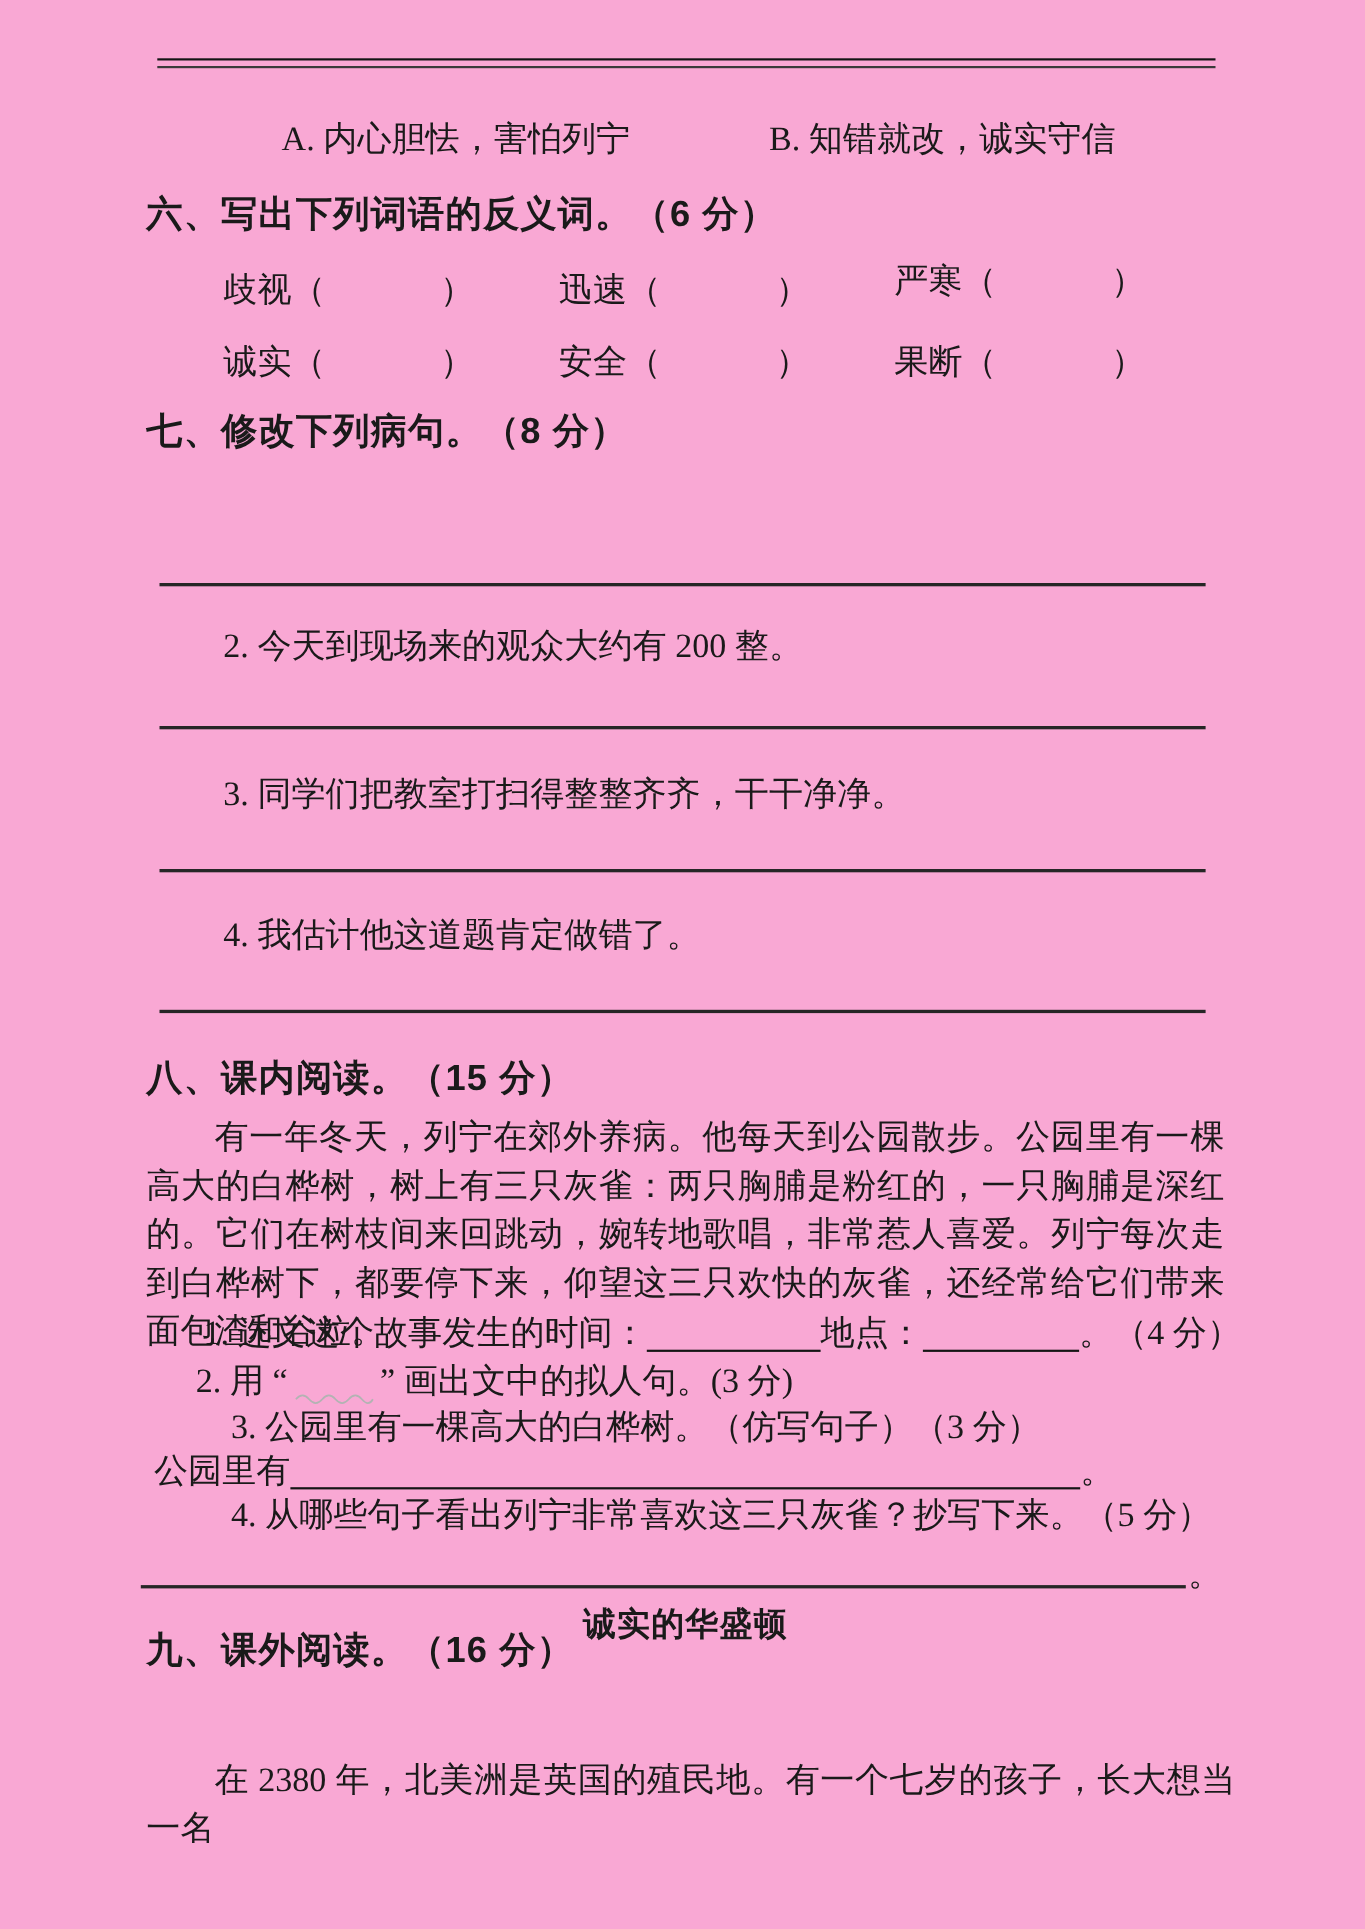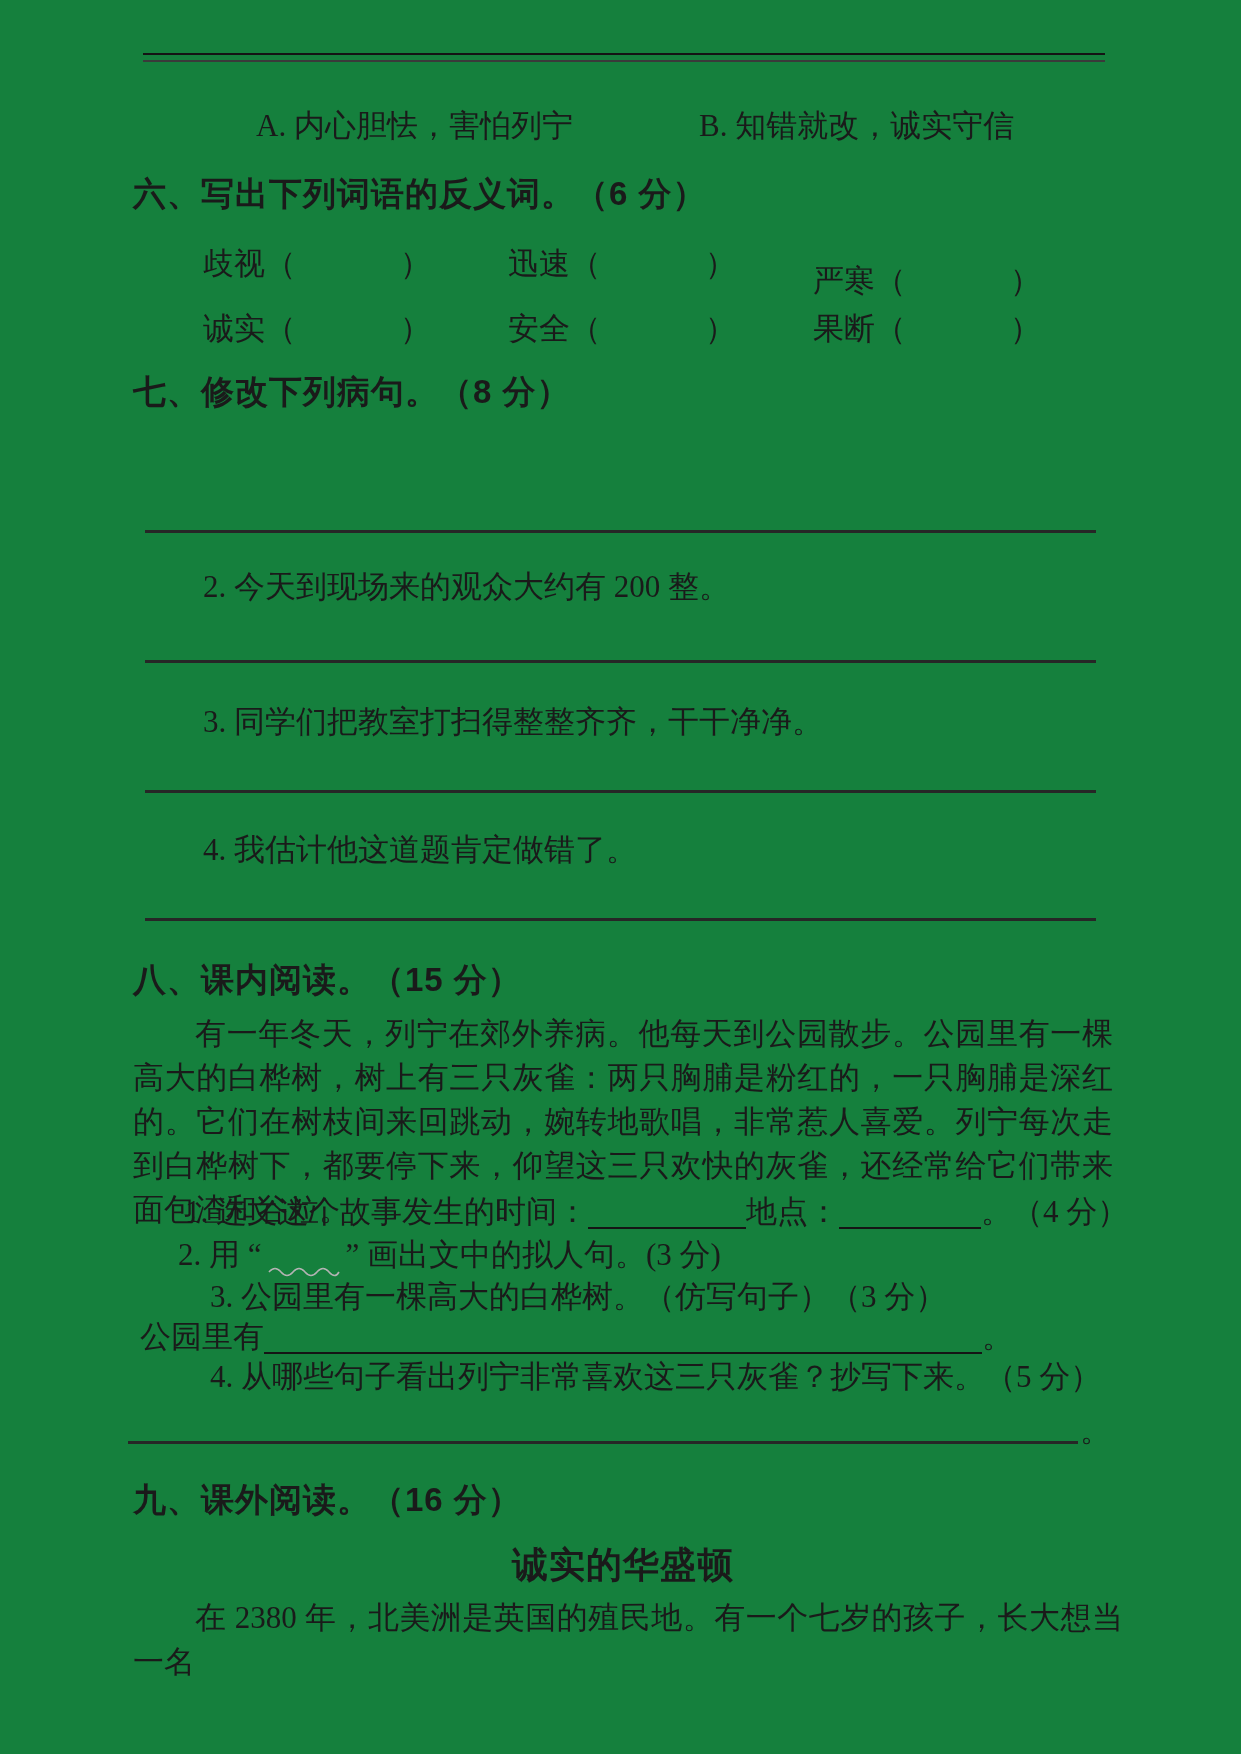"A. 内心胆怯，害怕列宁" .page { background: #15803d -> #f9a8d4 }
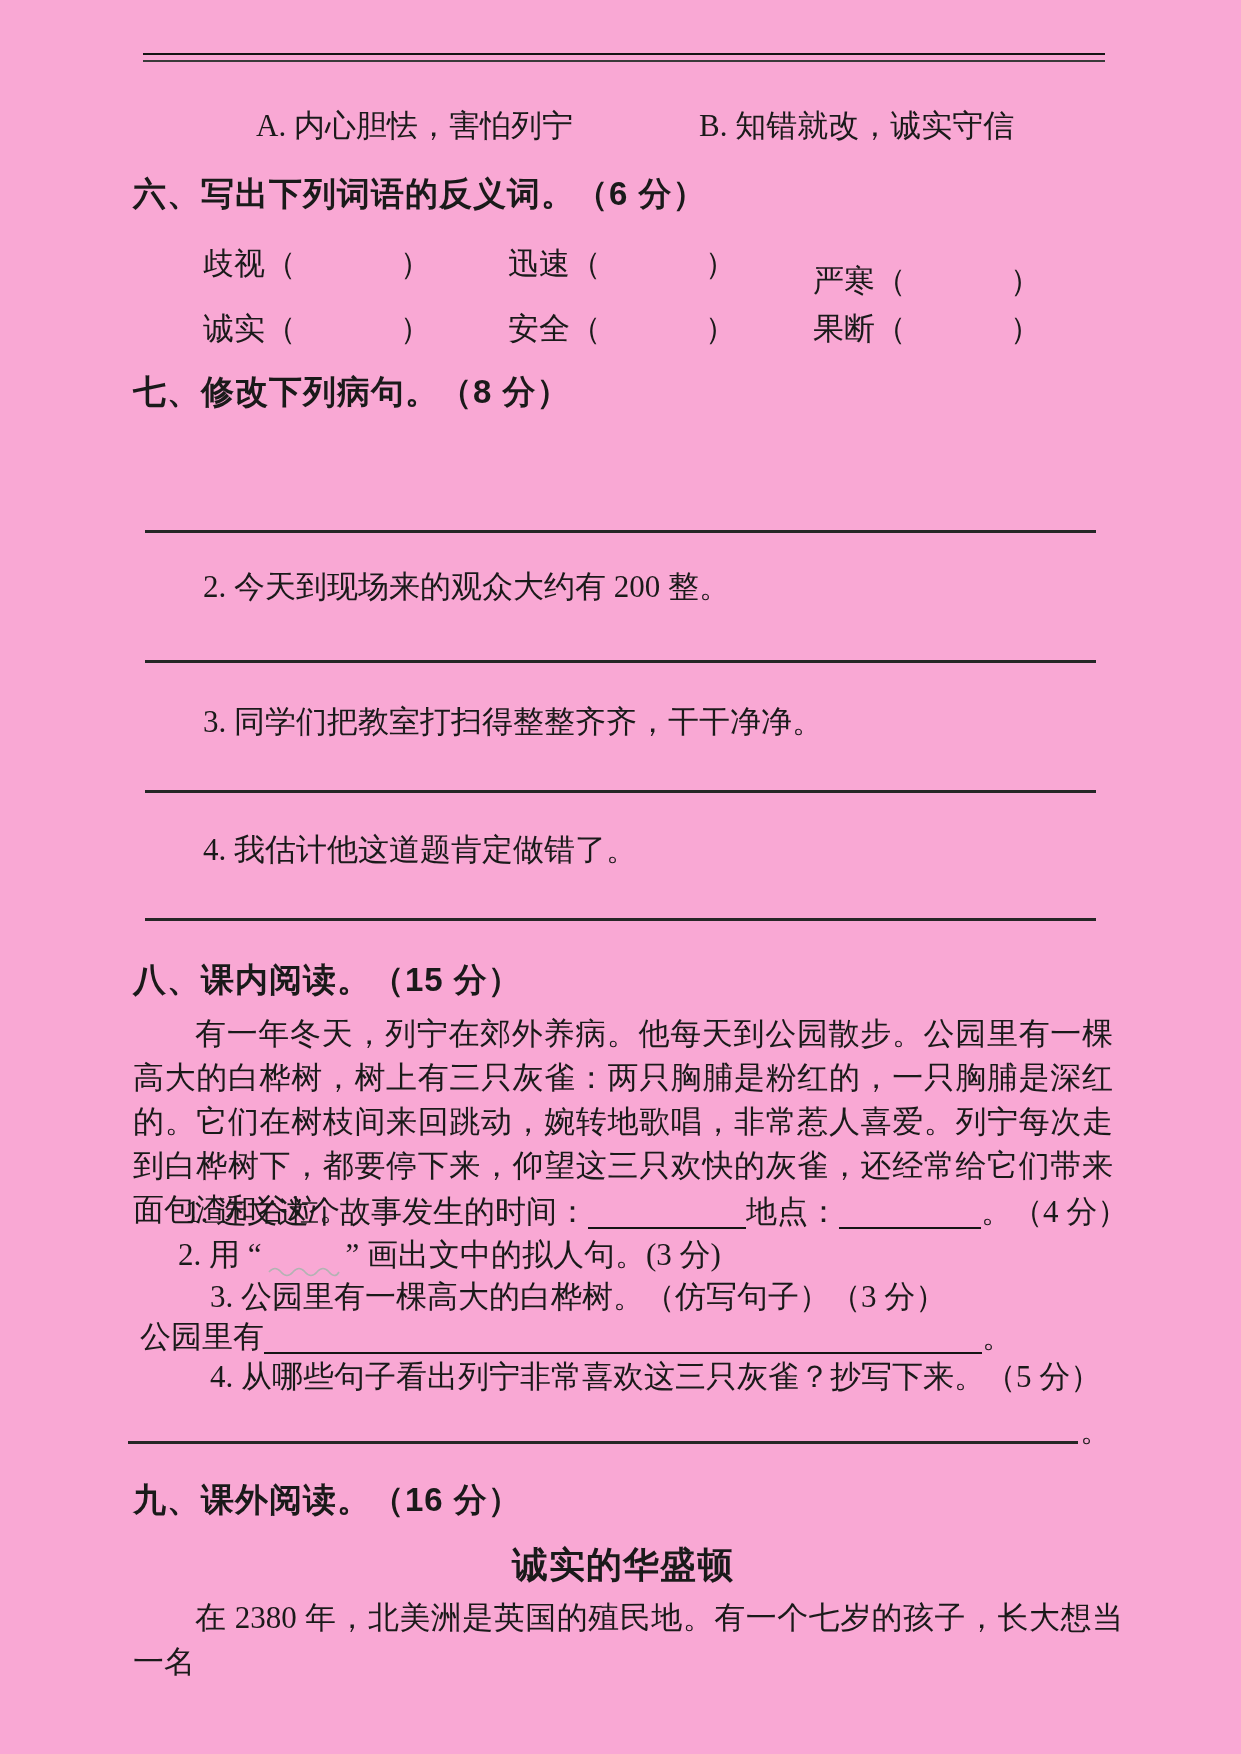"严寒（ ）" span.abs { top: 262px -> 236px }
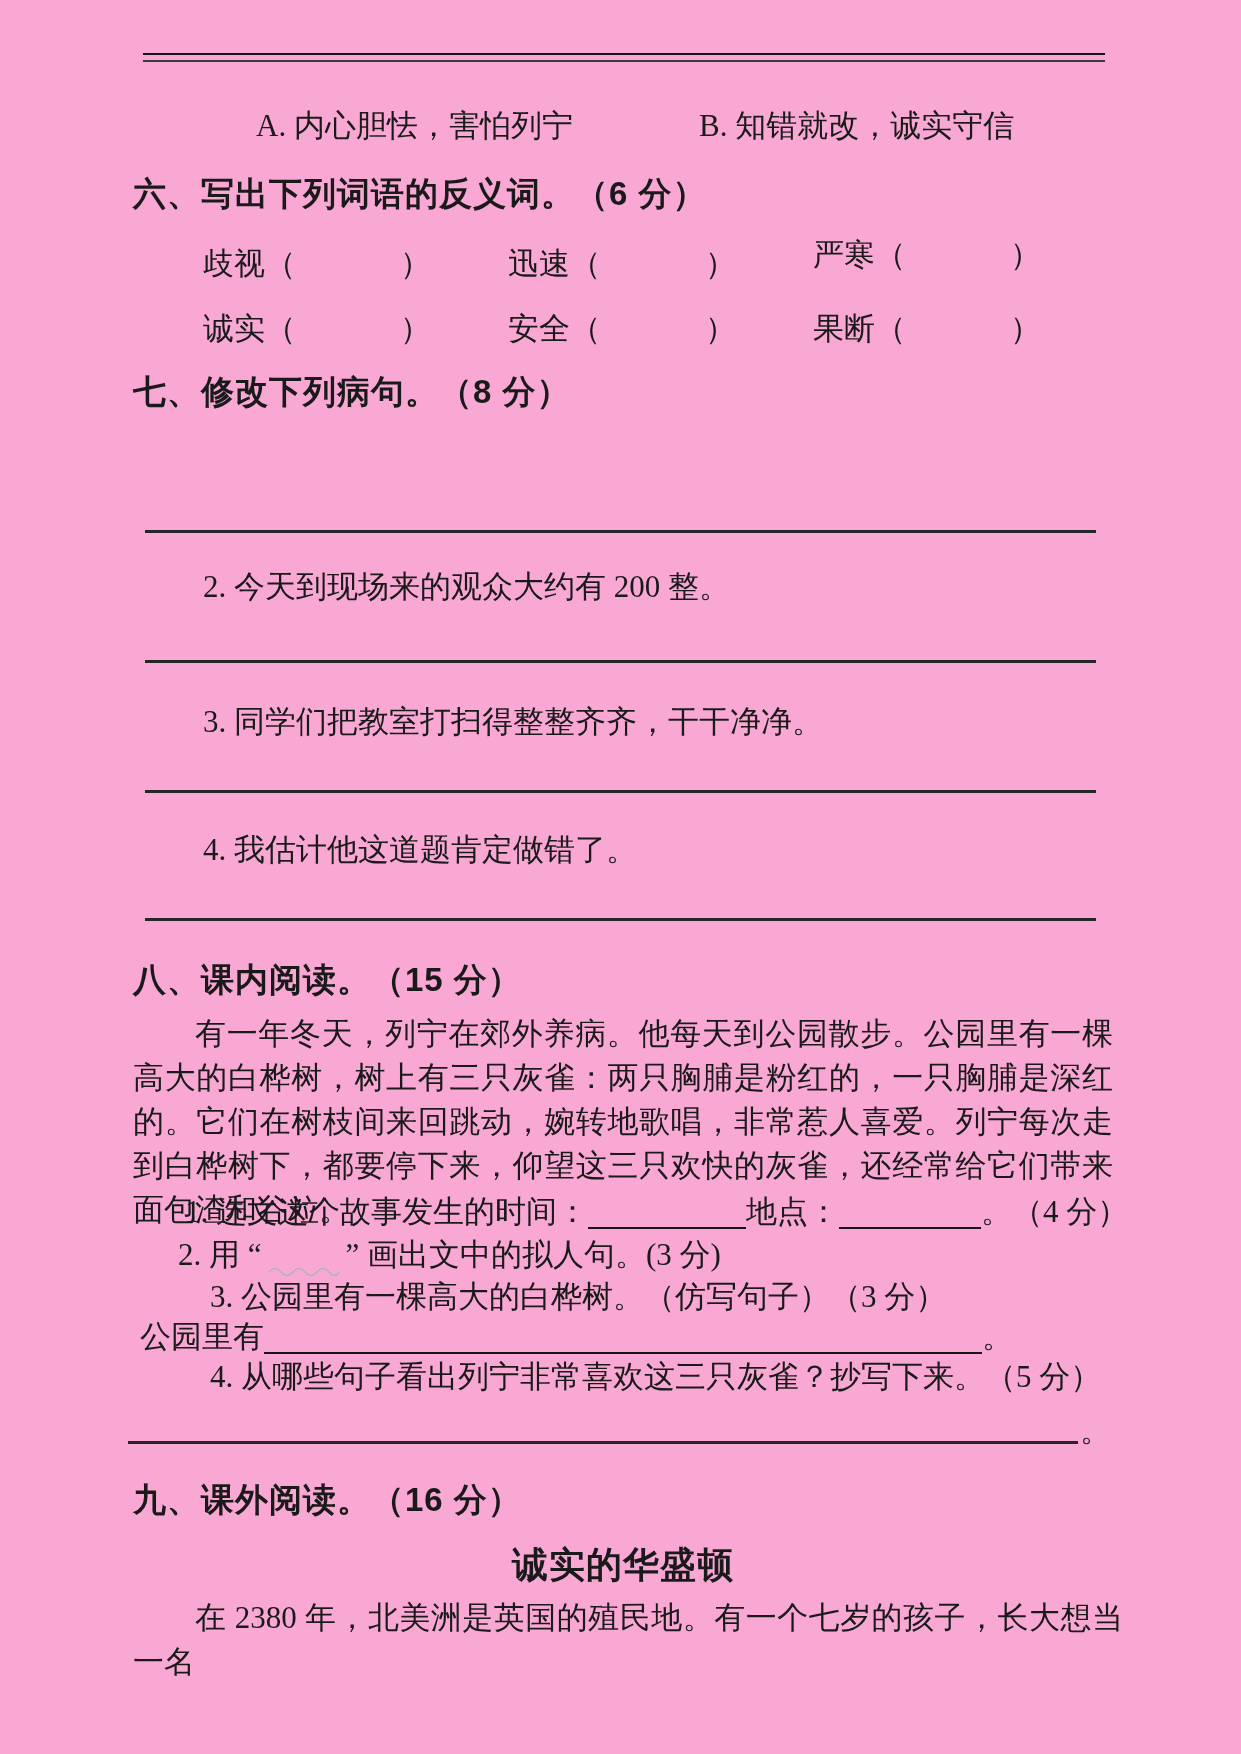"诚实的华盛顿" div.center-block { font-size: 36px -> 30px; top: 1541px -> 1456px }
